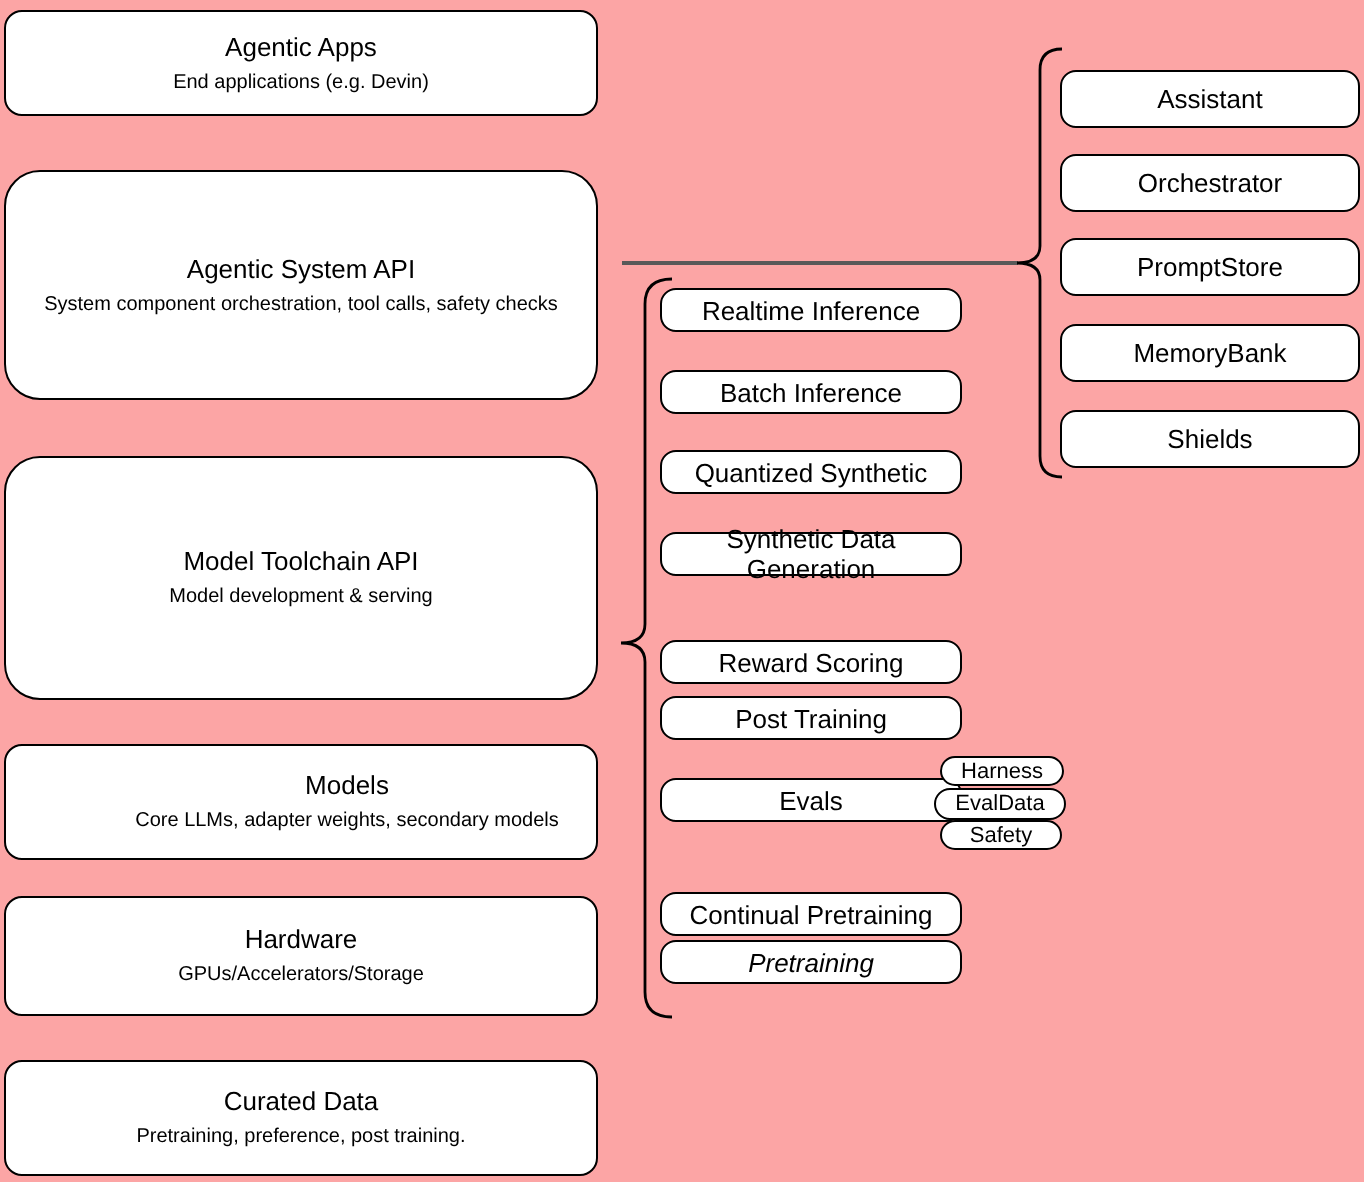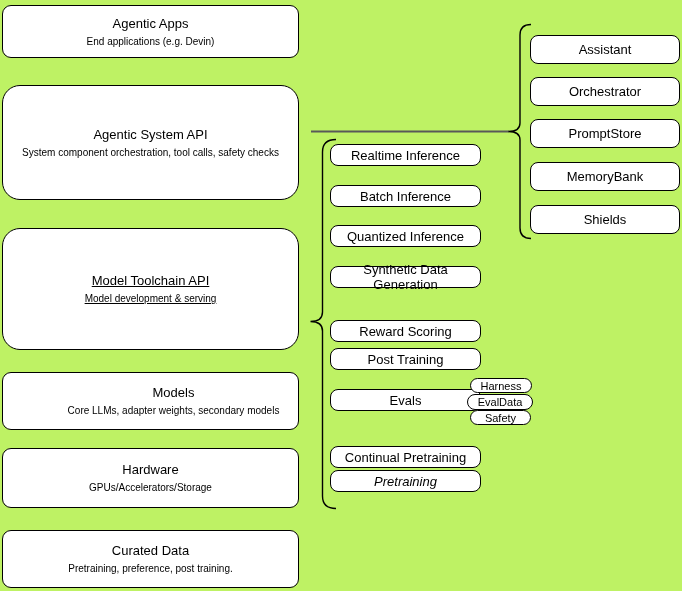"Agentic Apps" .canvas { background: #bef264 -> #fca5a5 }
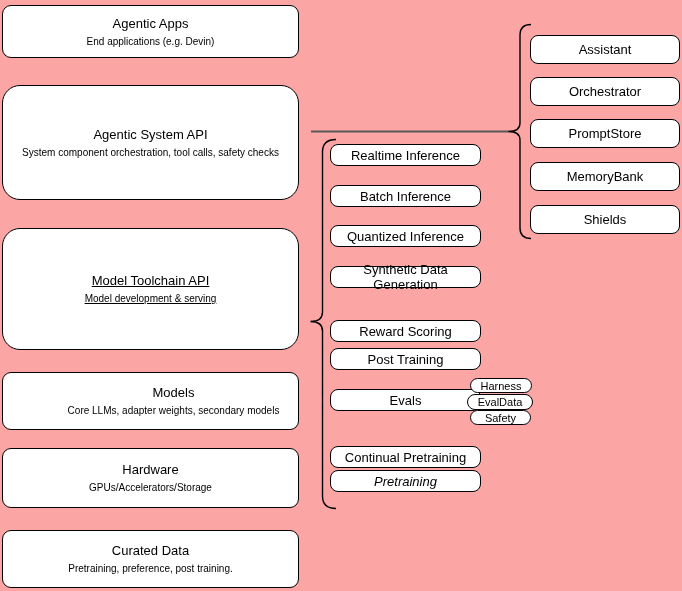"Quantized Inference" div.label { text: Inference -> Synthetic }
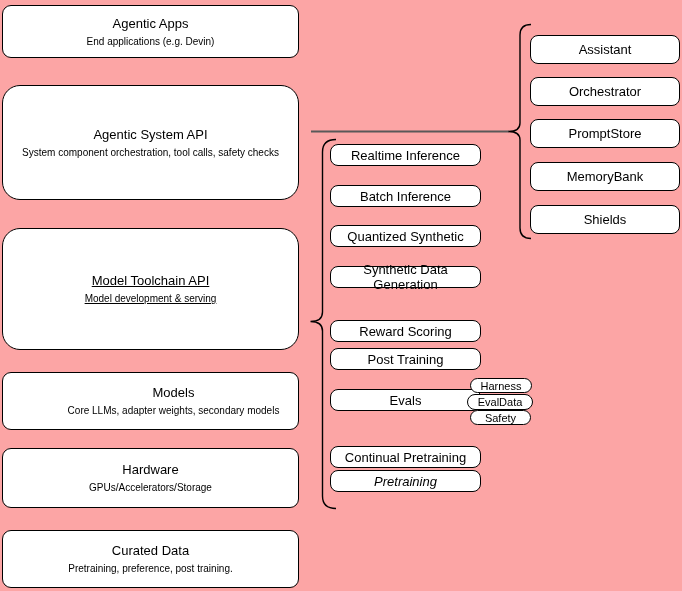"Model Toolchain API" .lbox-2 { text-decoration: underline -> none }
